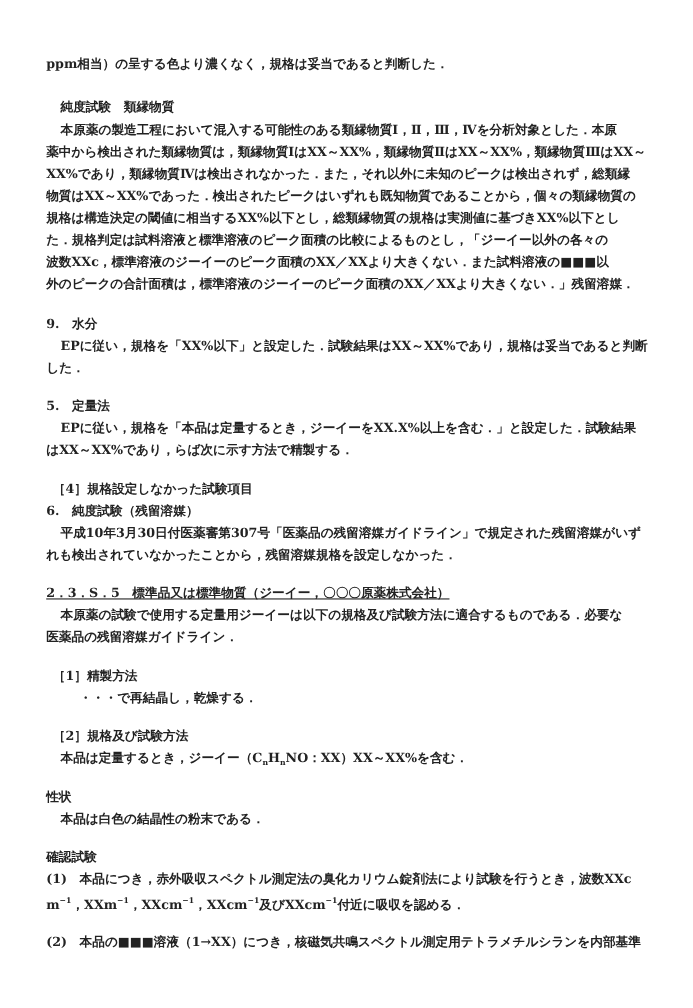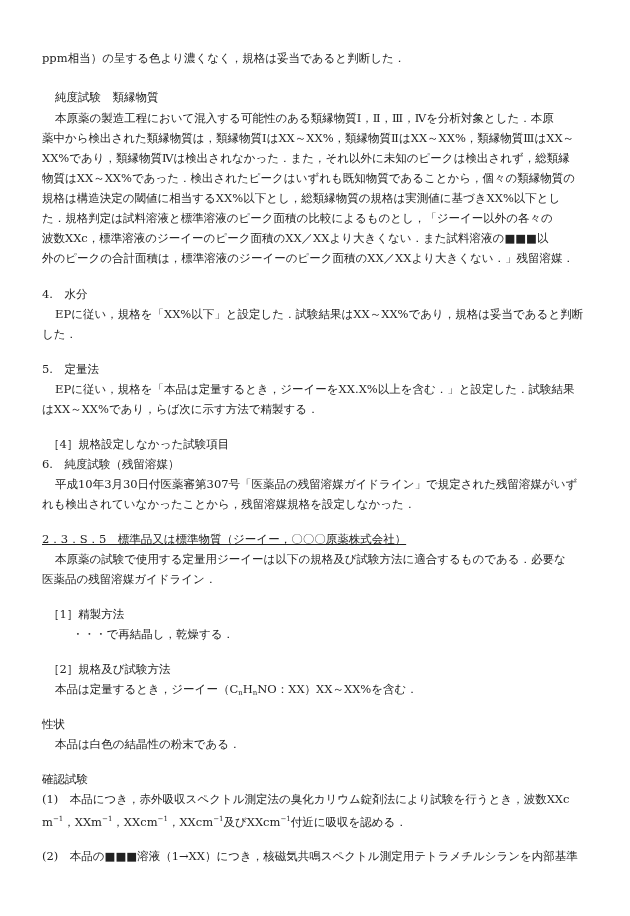"ppm相当）の呈する色より濃くなく，規格は妥当であると判断した．" .line { font-weight: none -> bold }
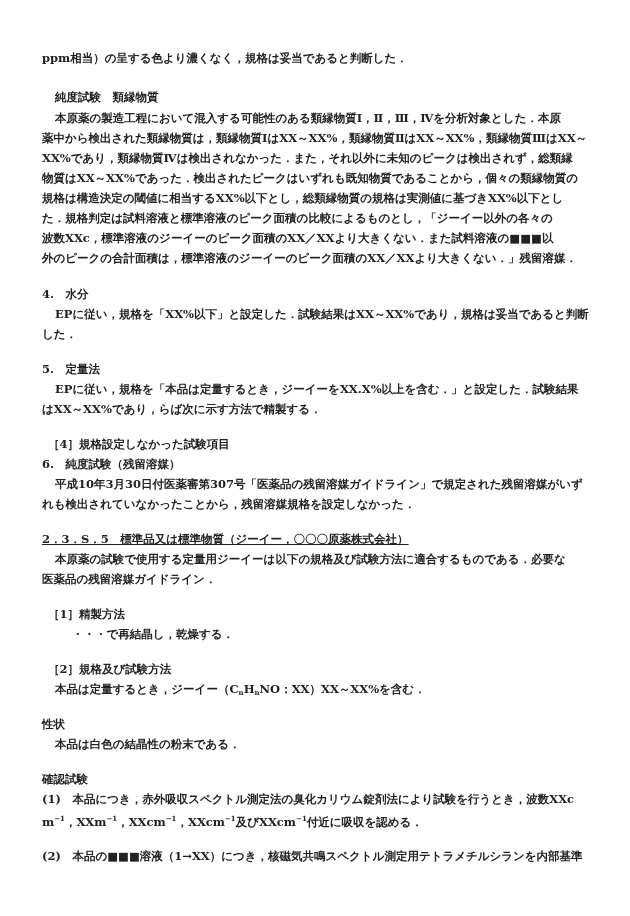"4. 水分" div.line { text: 4 -> 9 }
